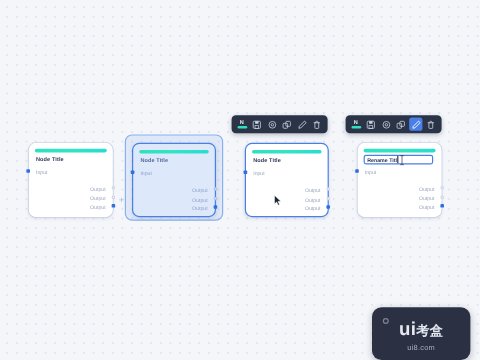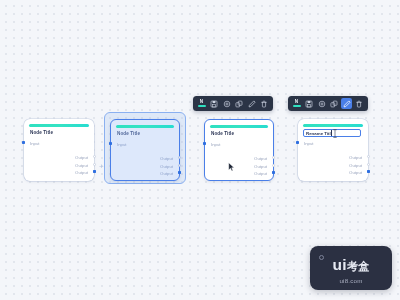"ui考盒" .watermark { bottom: 10px -> 0 }
